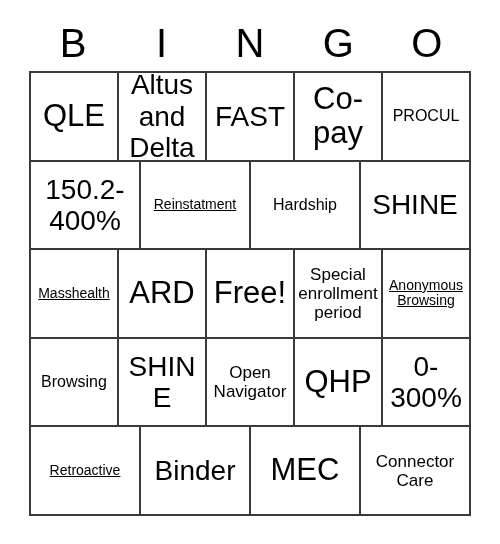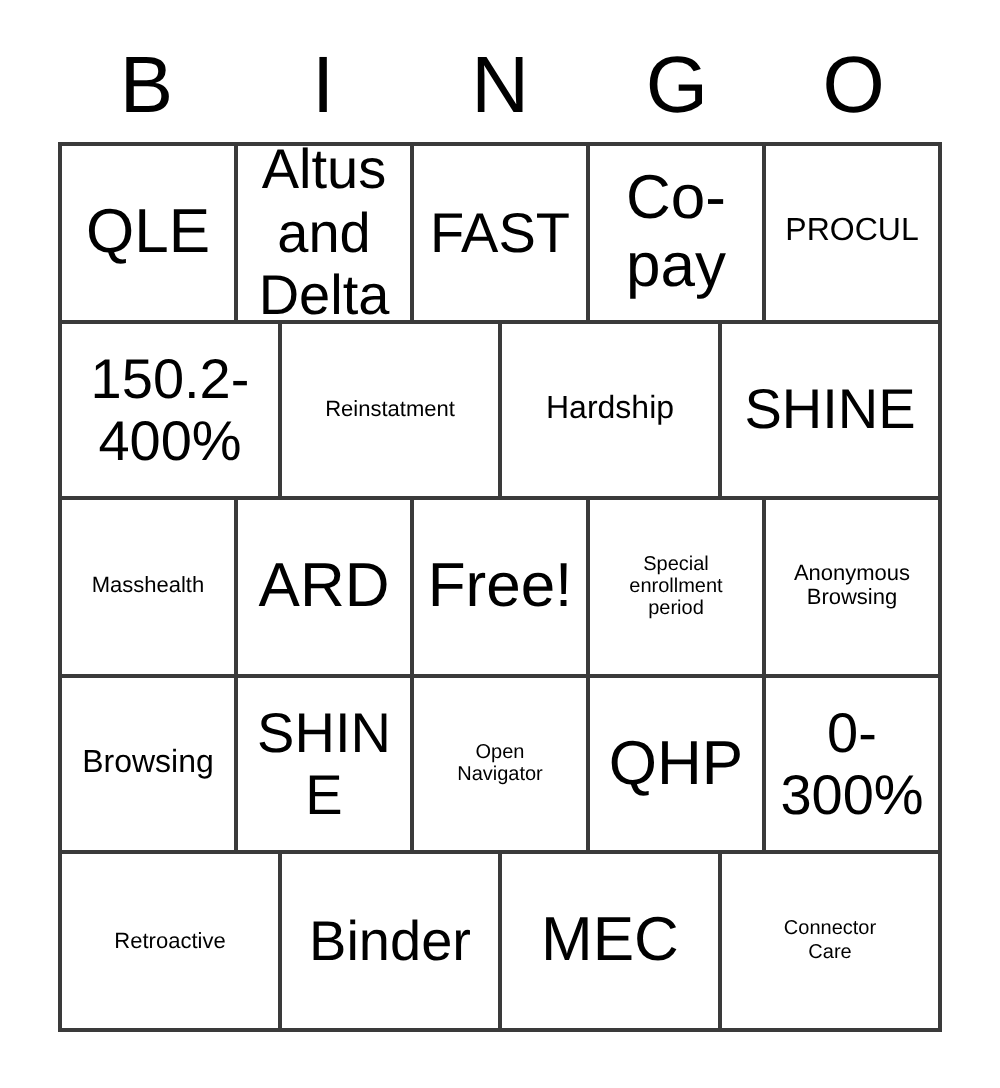"Reinstatment" .fs-xxs .cell-text { font-size: 11px -> 14px; text-decoration: none -> underline }
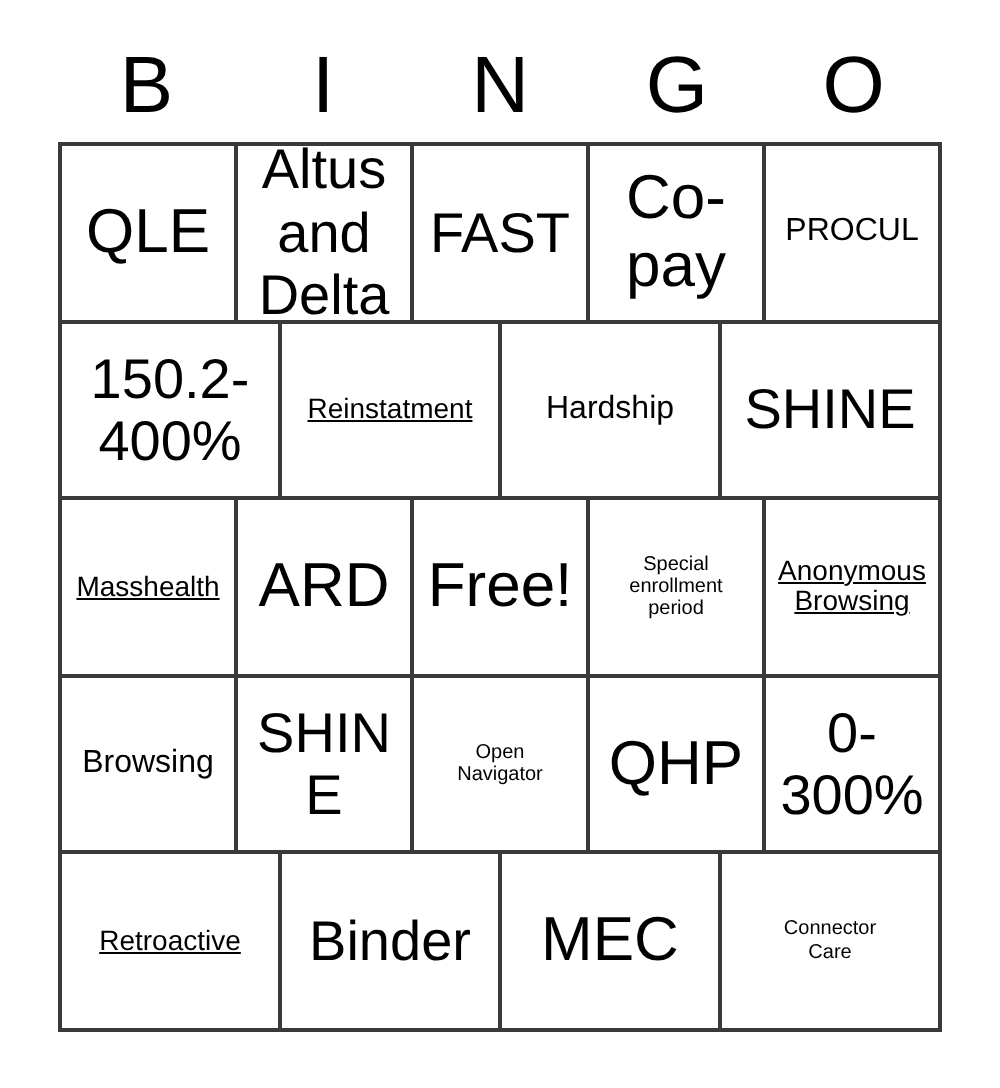"Special" .fs-xs .cell-text { font-size: 10px -> 17px }
